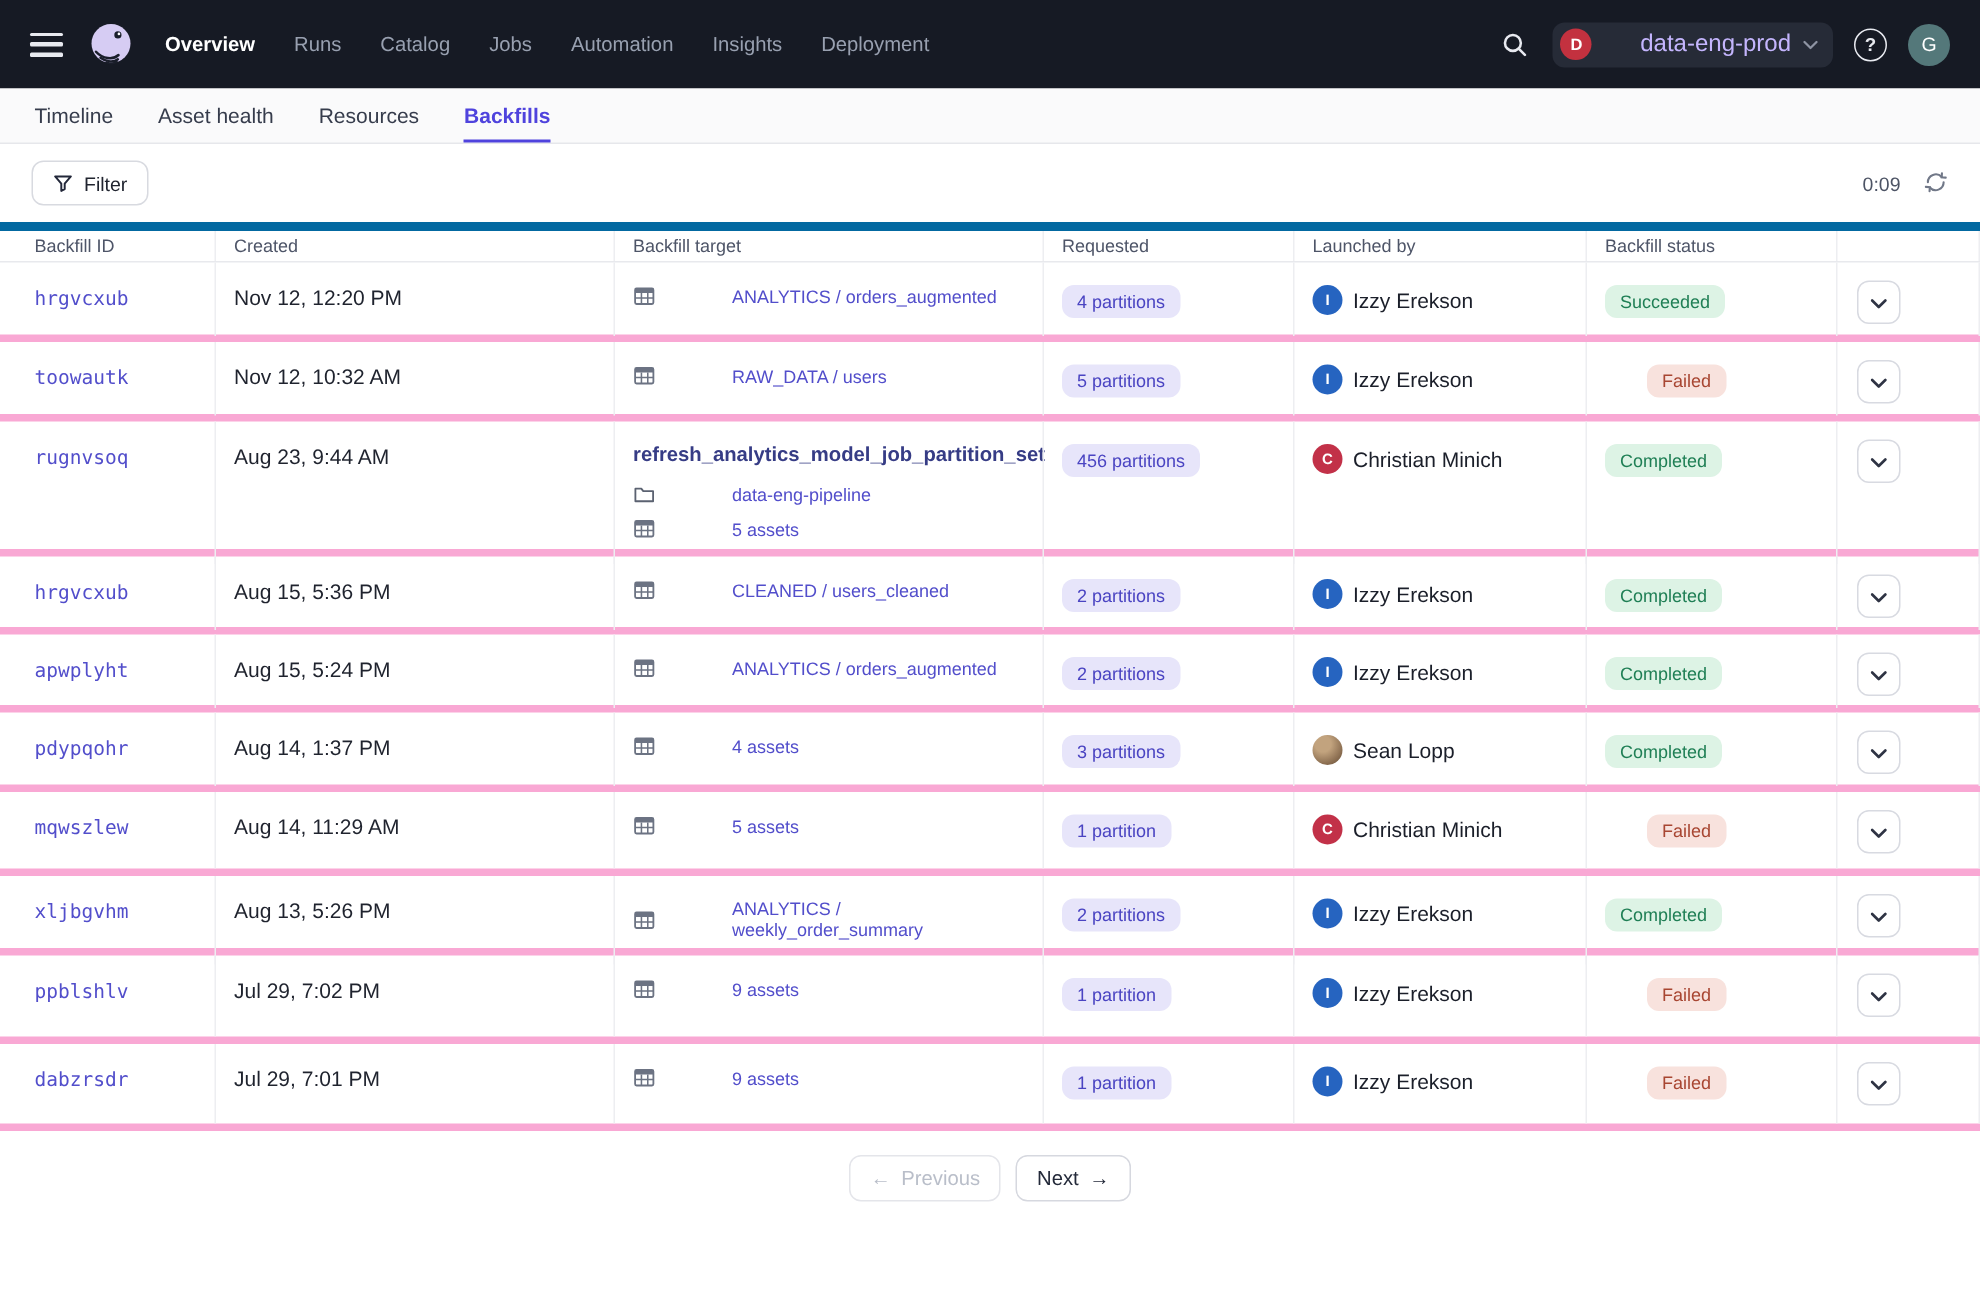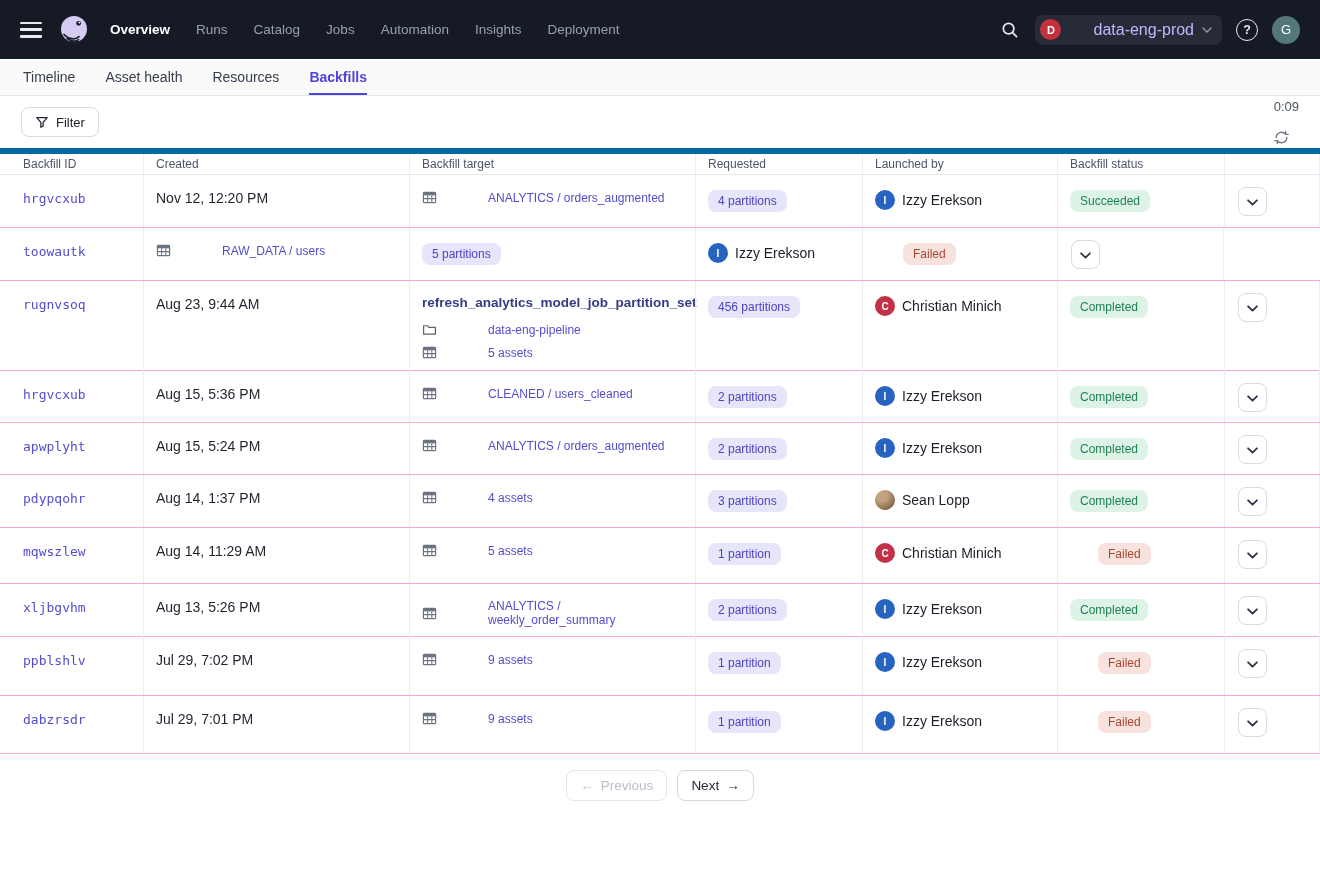"0:09" .toolbar-right { align-items: none -> center; flex-direction: column -> none }
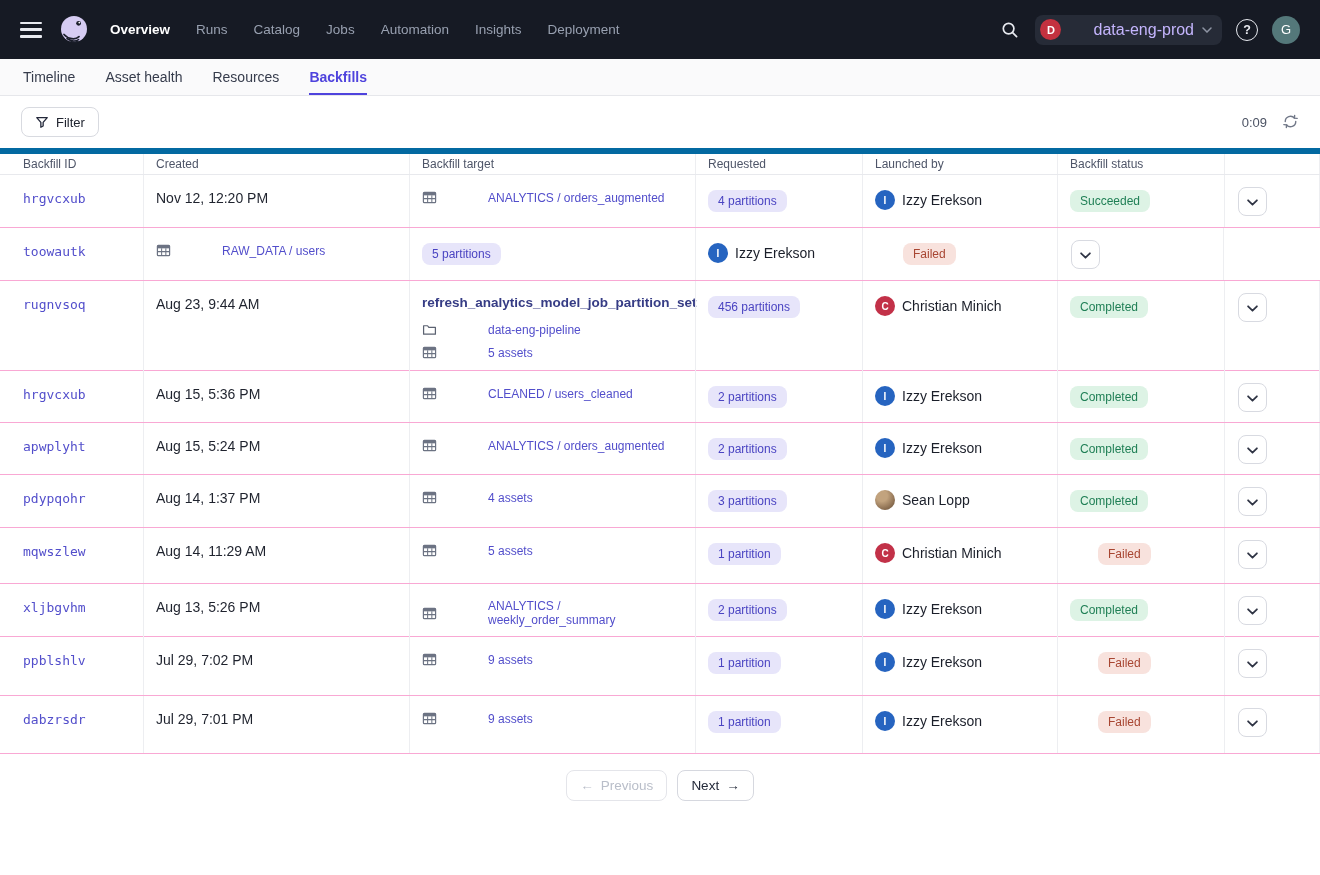"hrgvcxub" .trow { border-bottom: 1px solid #f9a8d4 -> 5px solid #f9a8d4 }
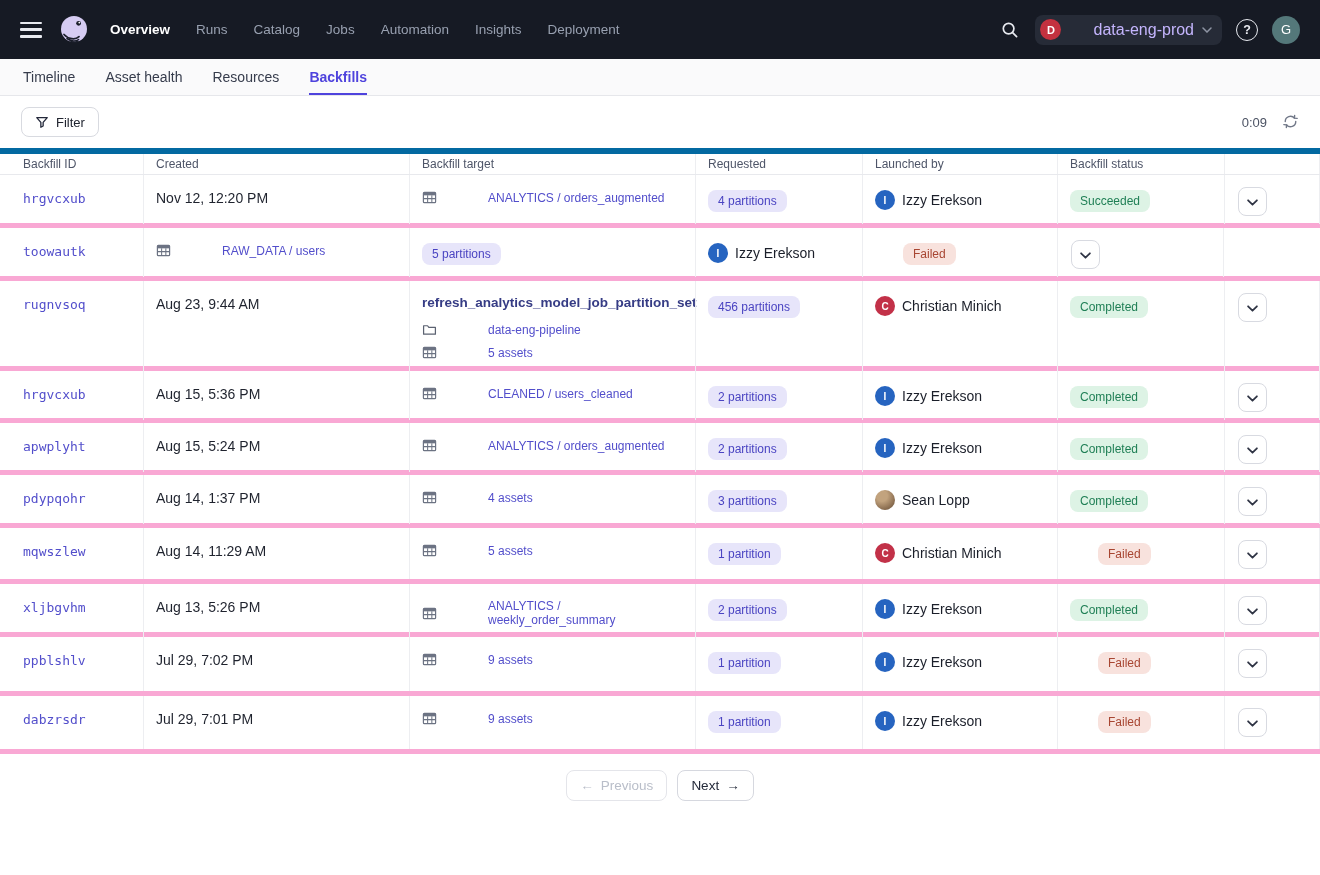"Nov 12, 10:32 AM" div.td { html: none -> <div>Nov 12, 10:32 AM</div> }
